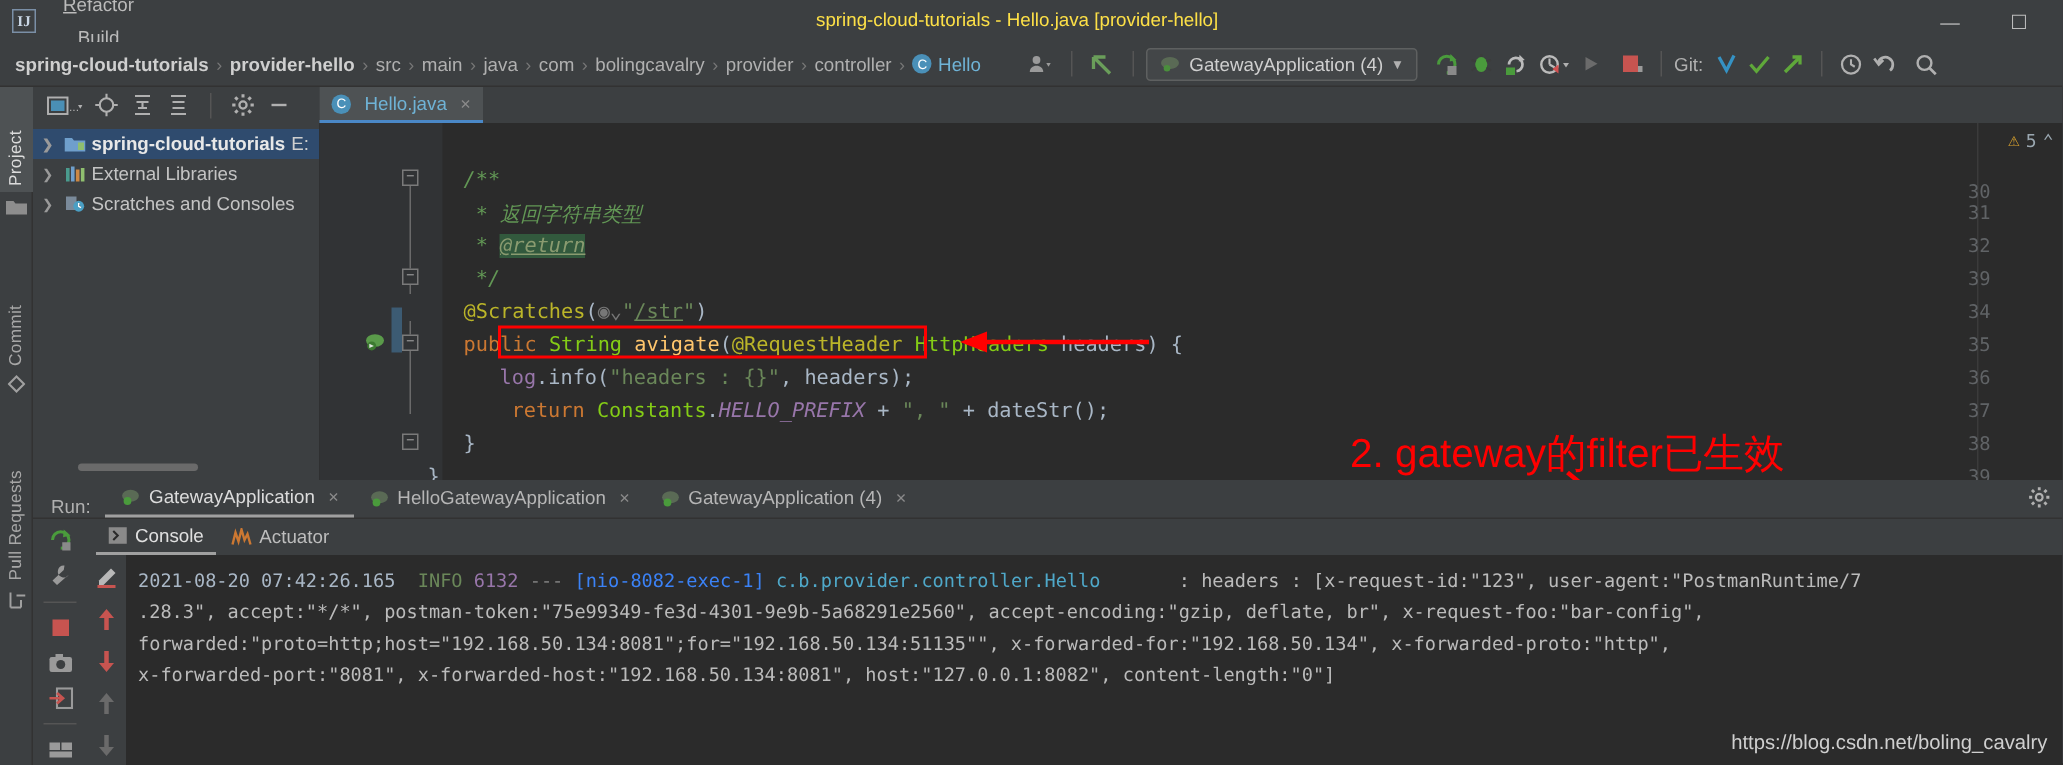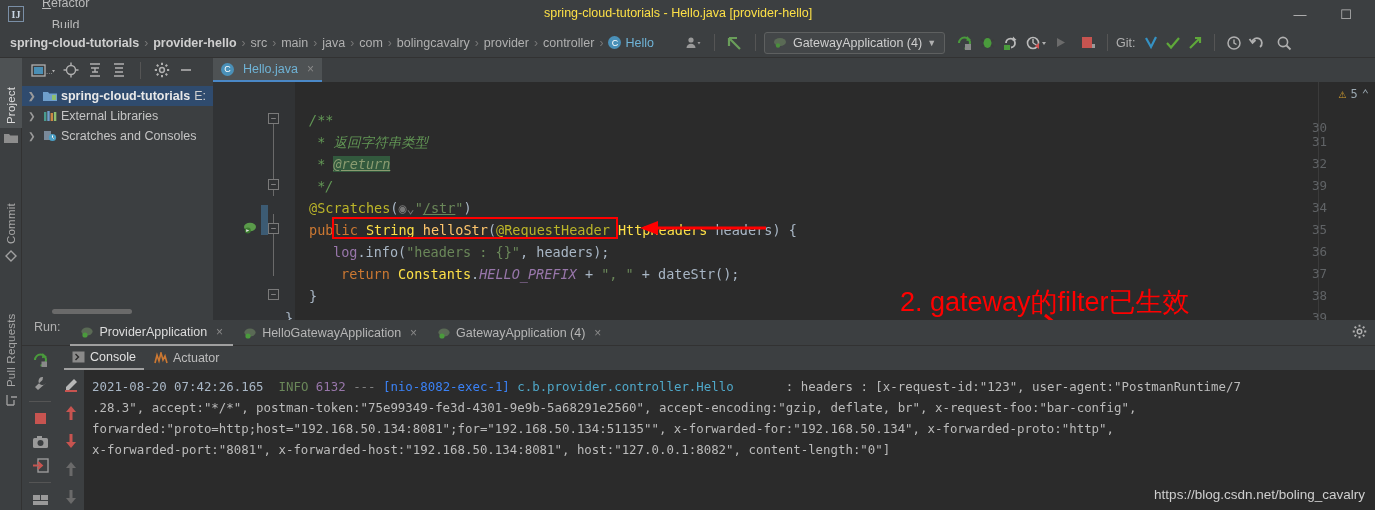"String" .c-cls { color: #fde047 -> #84cc16 }
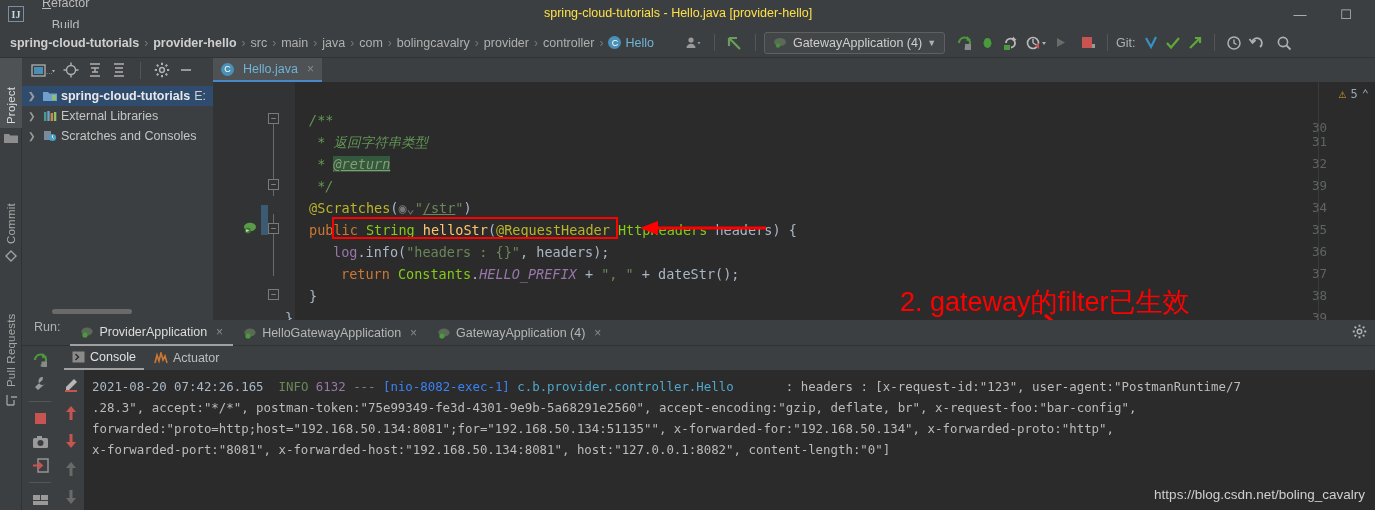"helloStr" span.c-meth { text: helloStr -> avigate }
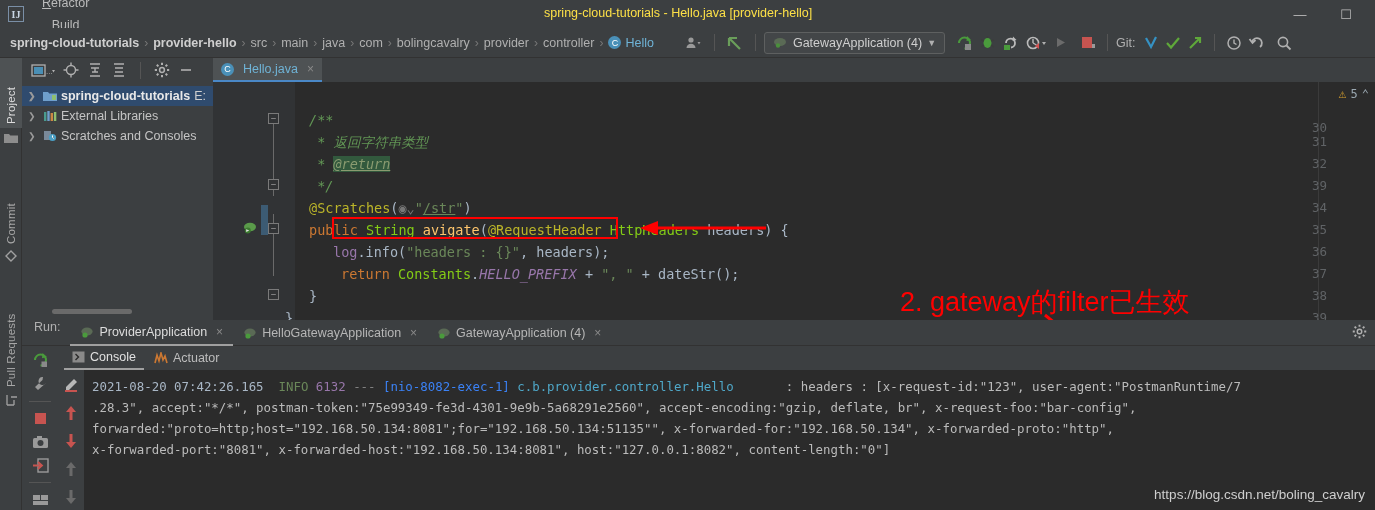"Run:" .run-tabrow { align-items: flex-start -> flex-end }
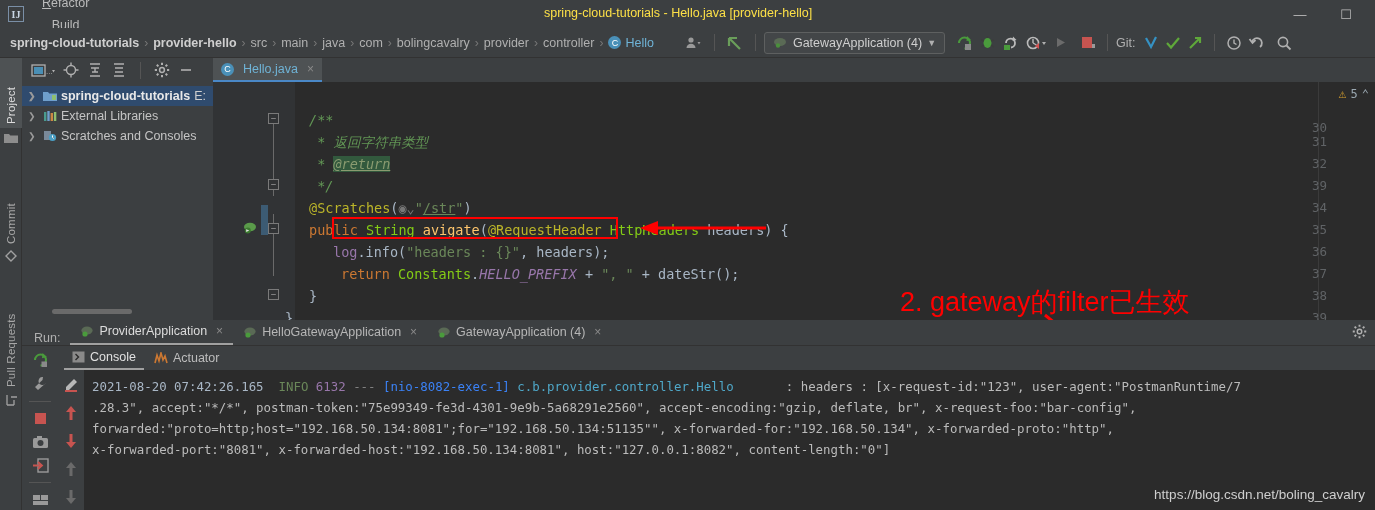"ProviderApplication" span { text: ProviderApplication -> GatewayApplication }
